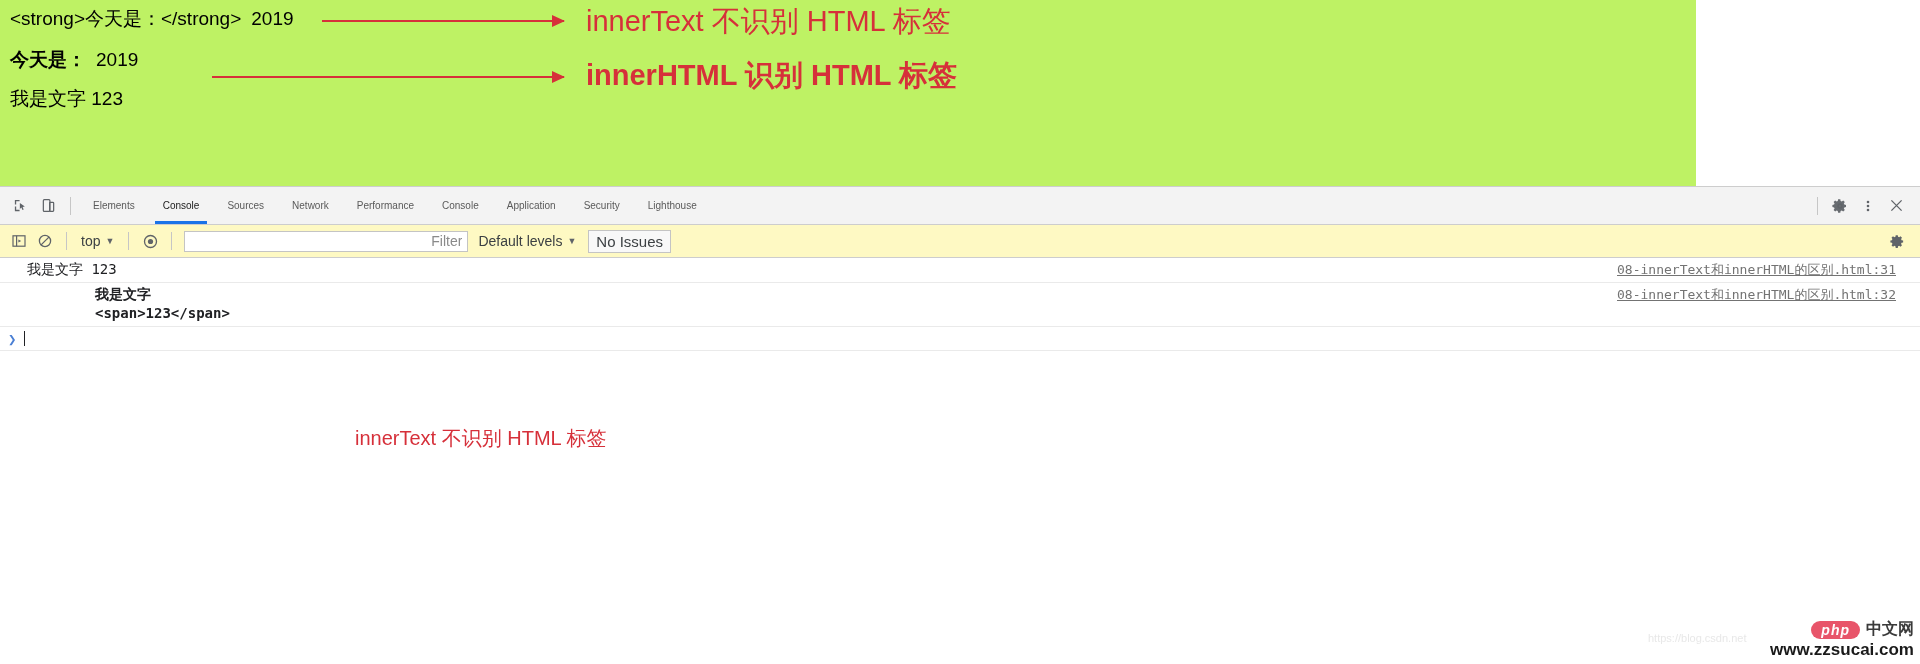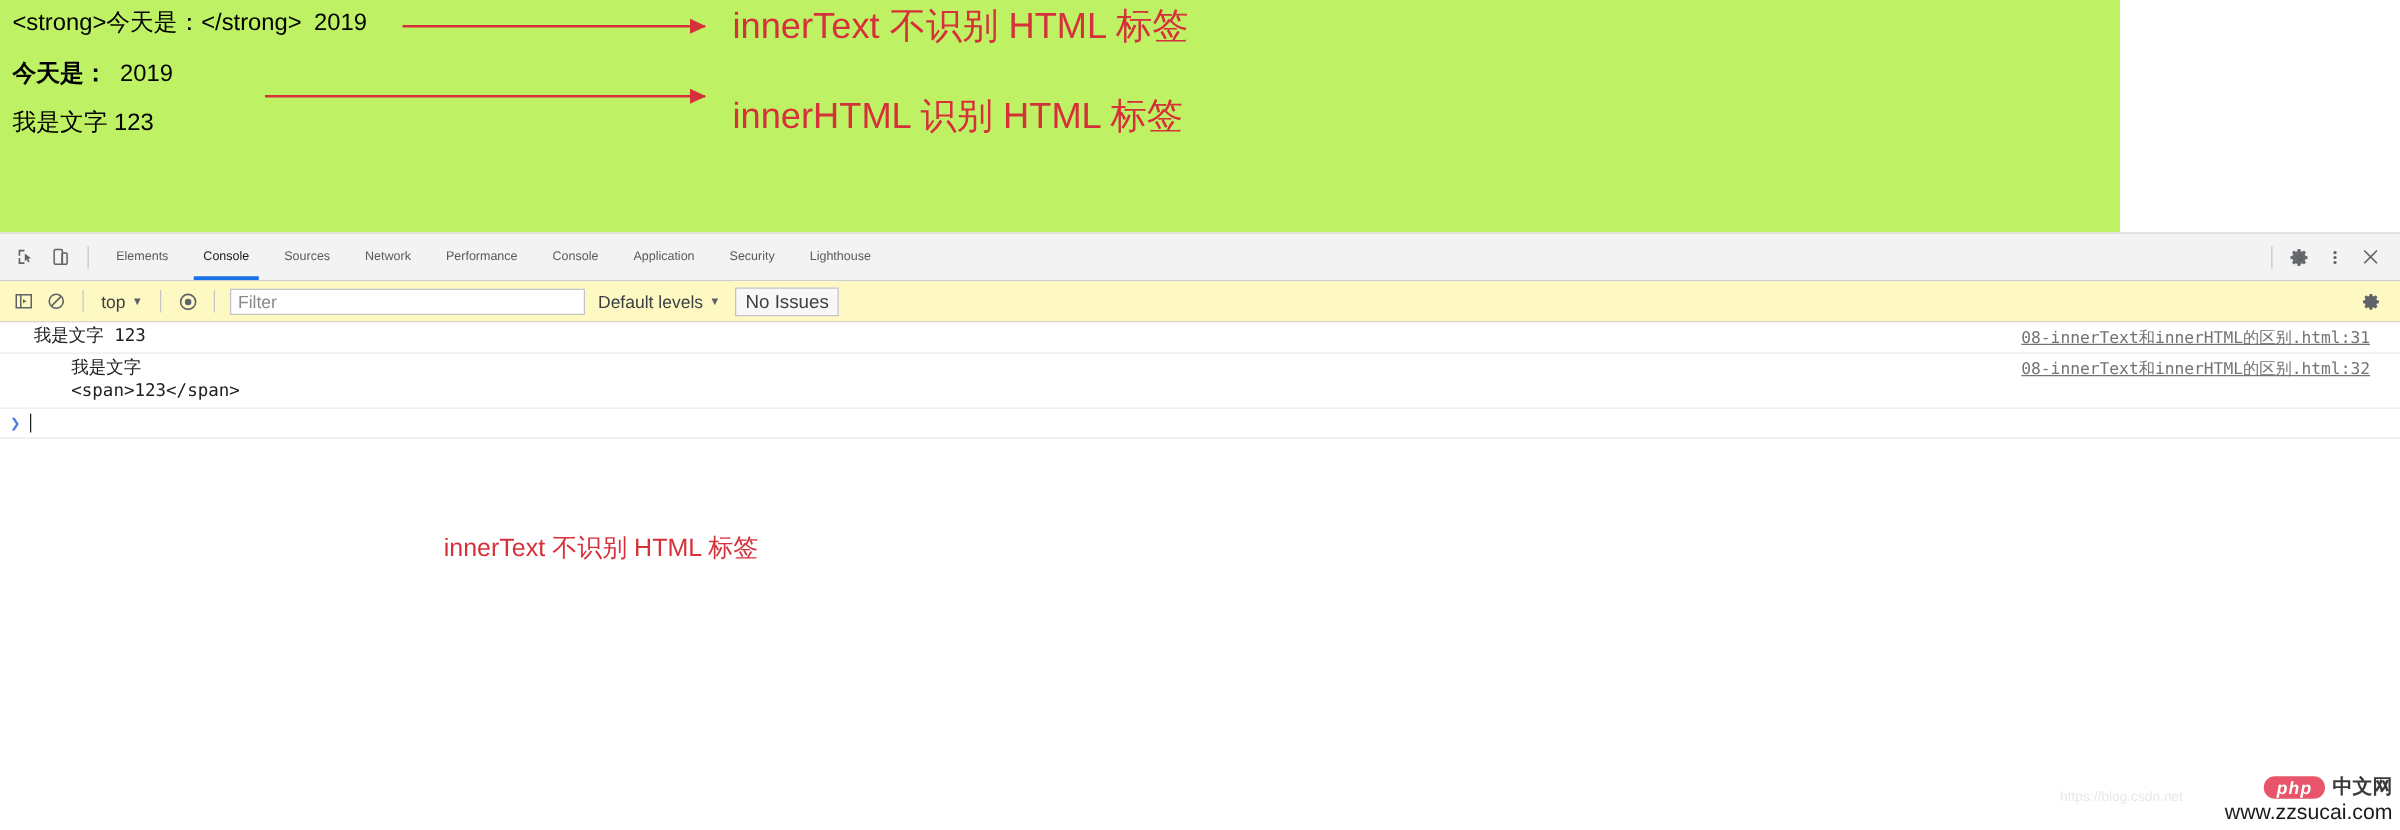"innerHTML 识别 HTML 标签" #annot-2 { font-weight: none -> bold; top: 76px -> 58px }
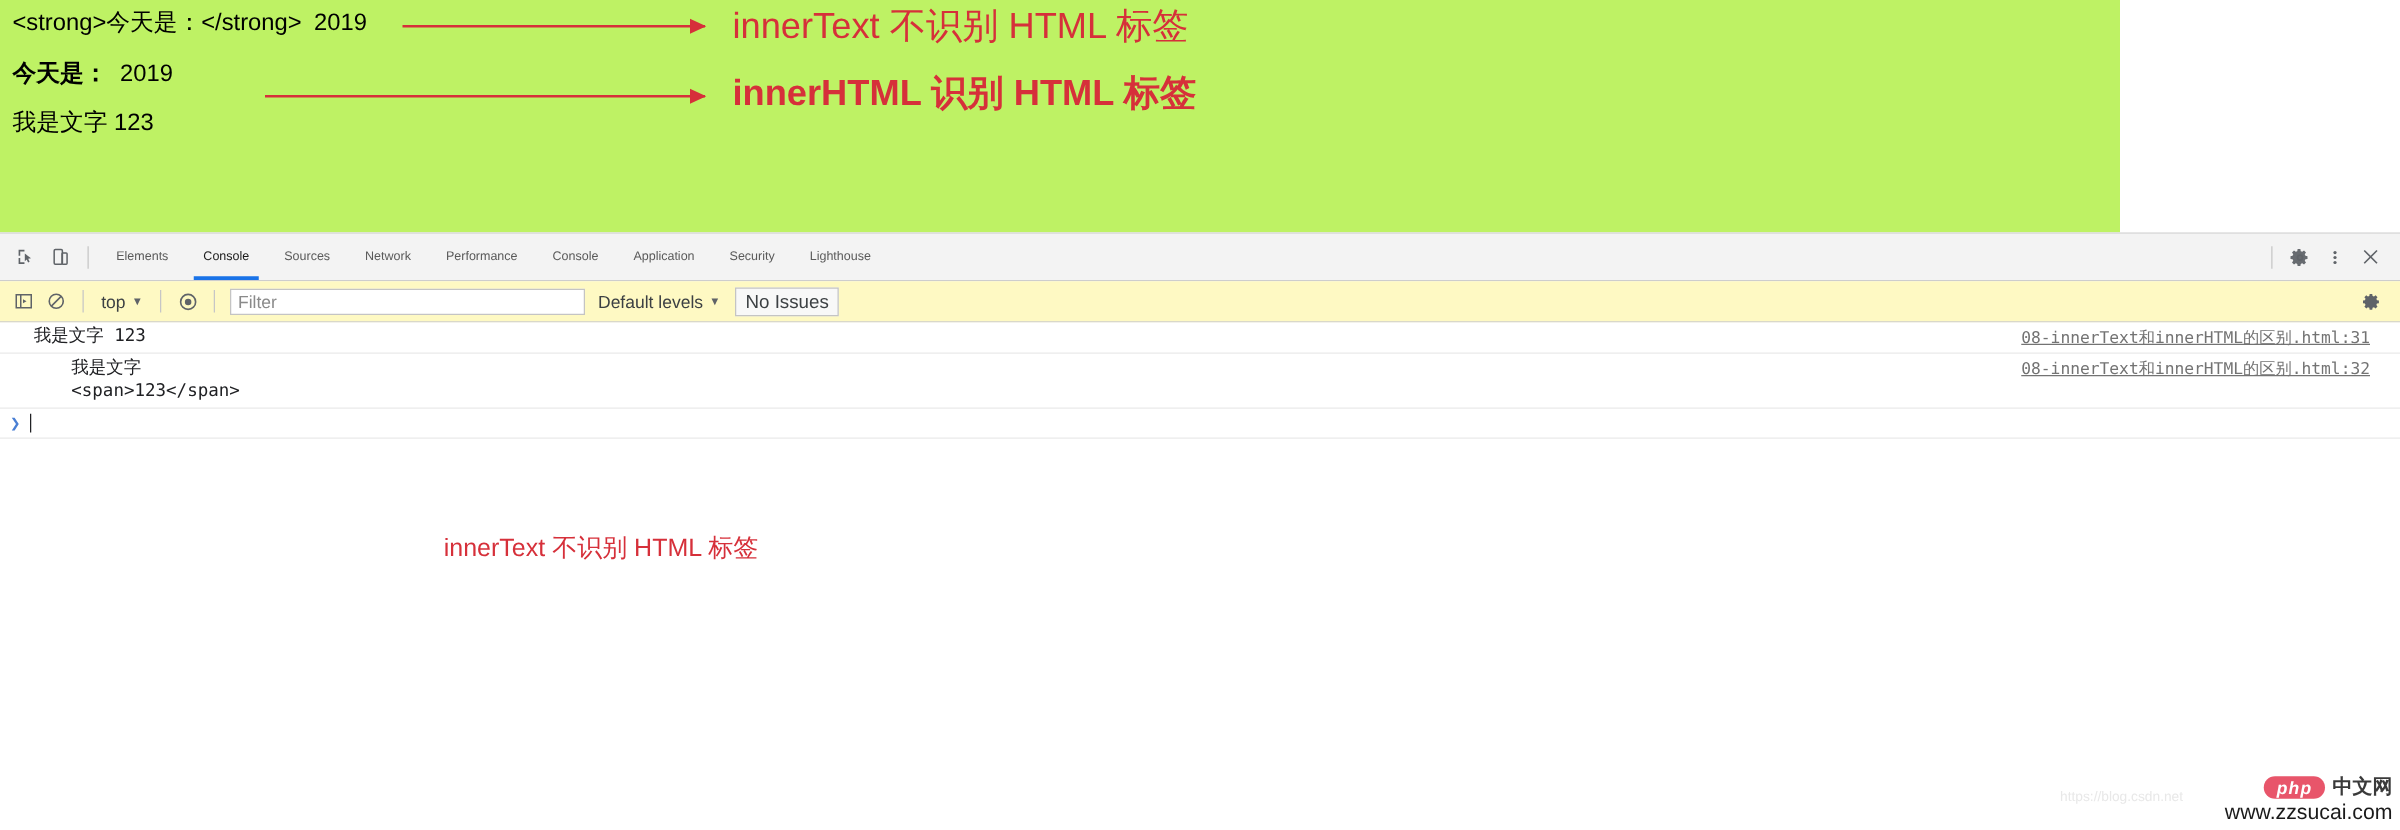"Filter" #filter-input { text-align: none -> right }
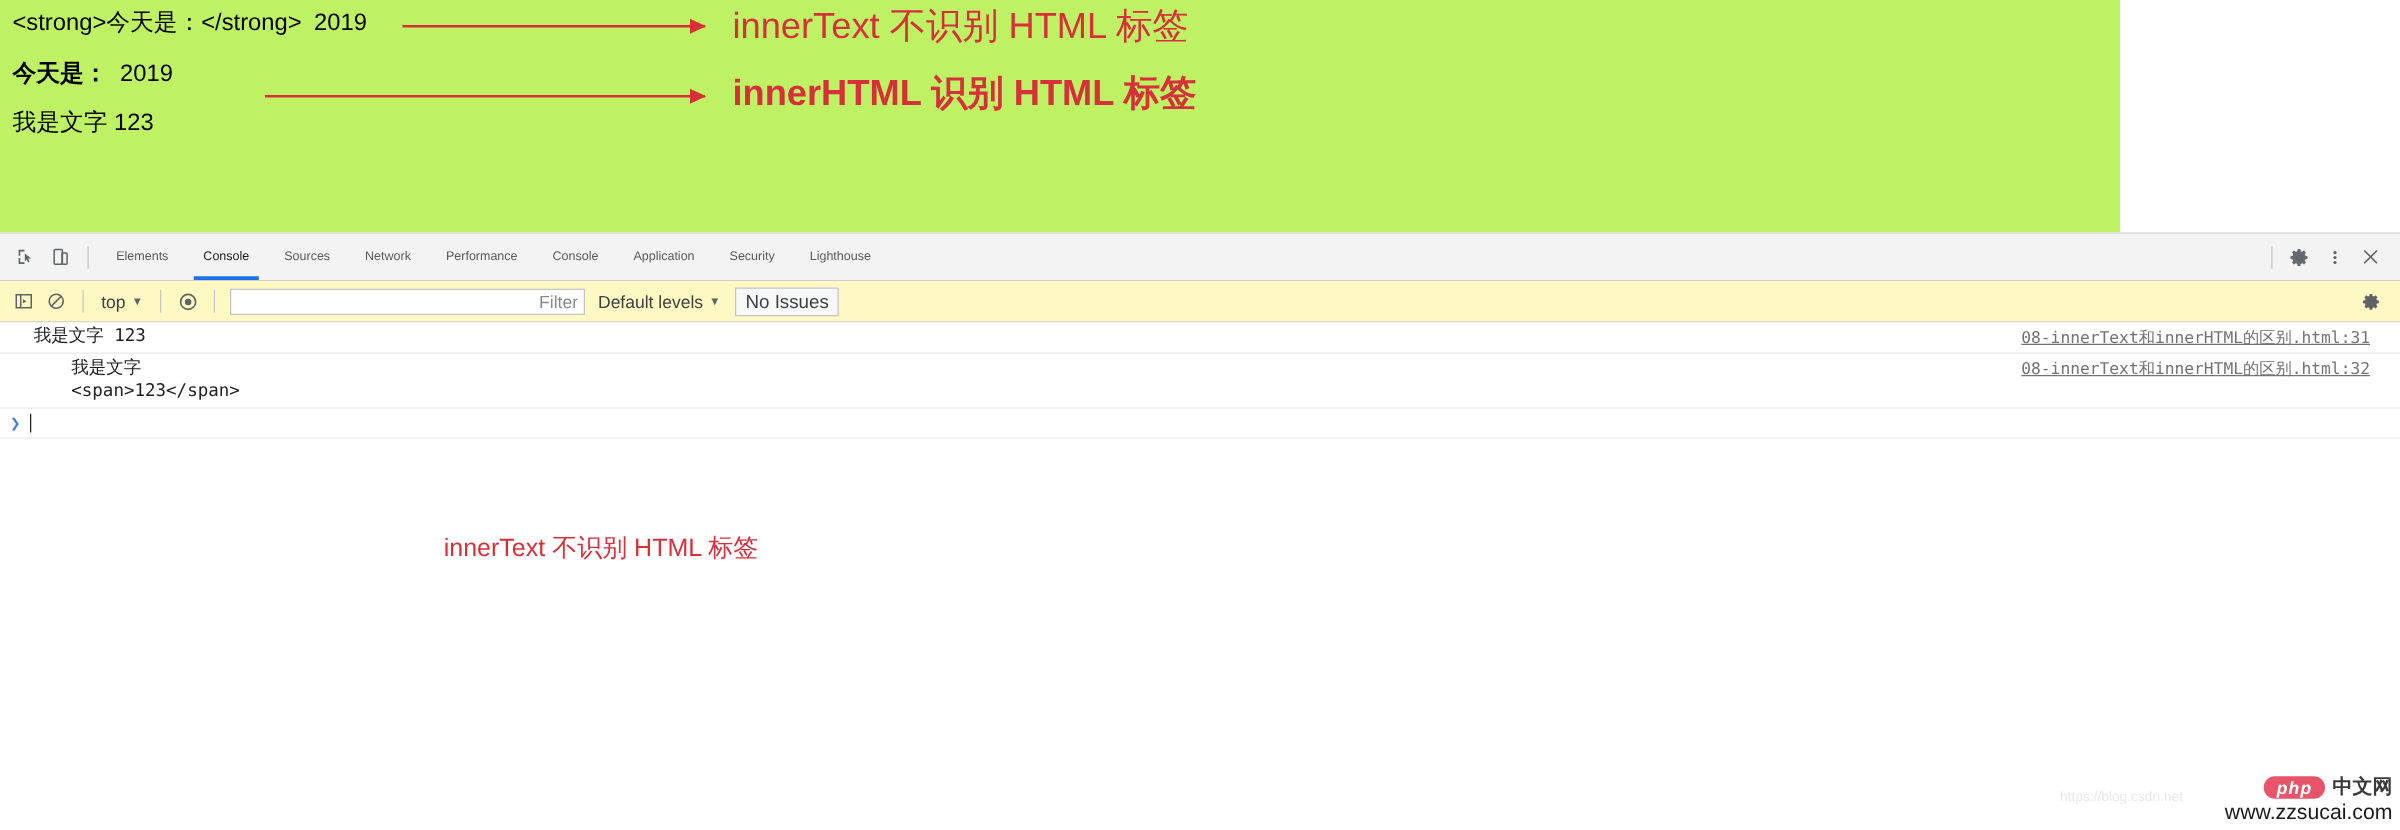"我是文字" .log-text.indented { font-weight: none -> bold; padding-left: 57px -> 95px }
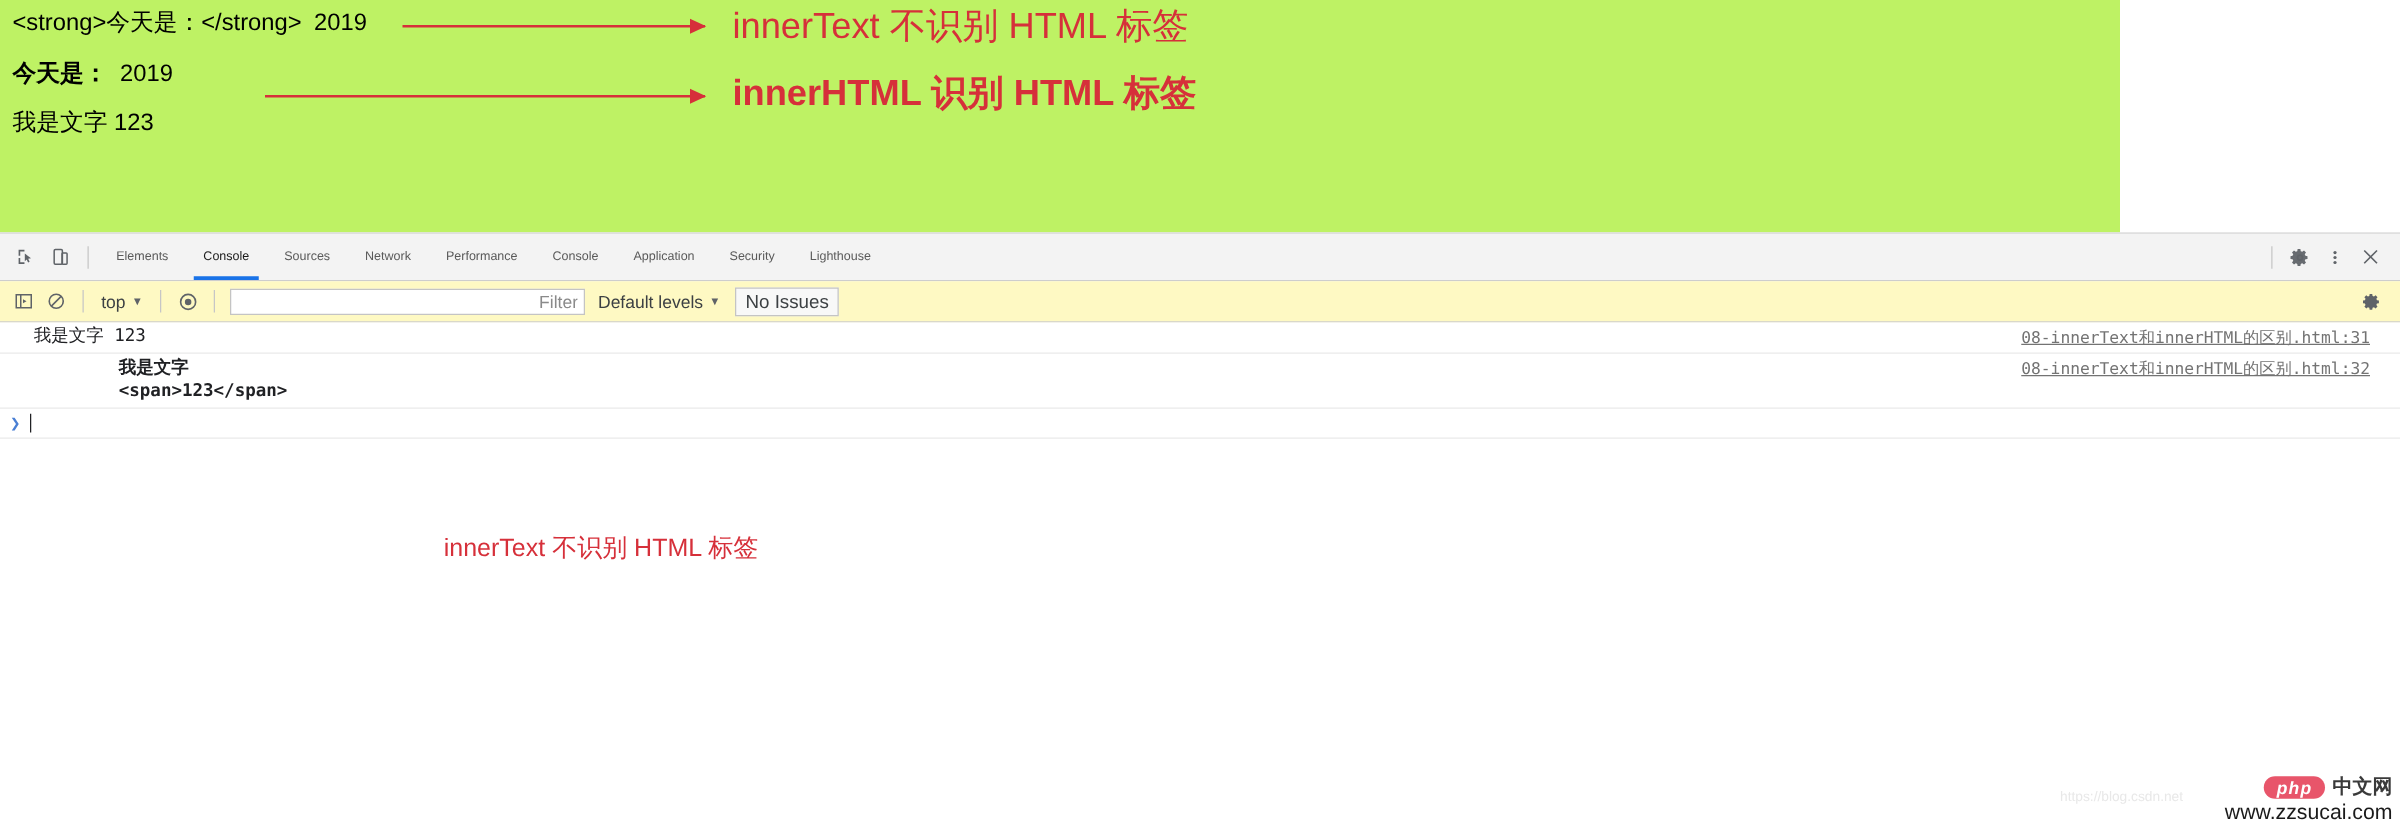"www.zzsucai.com" #php-url { font-weight: normal -> bold }
